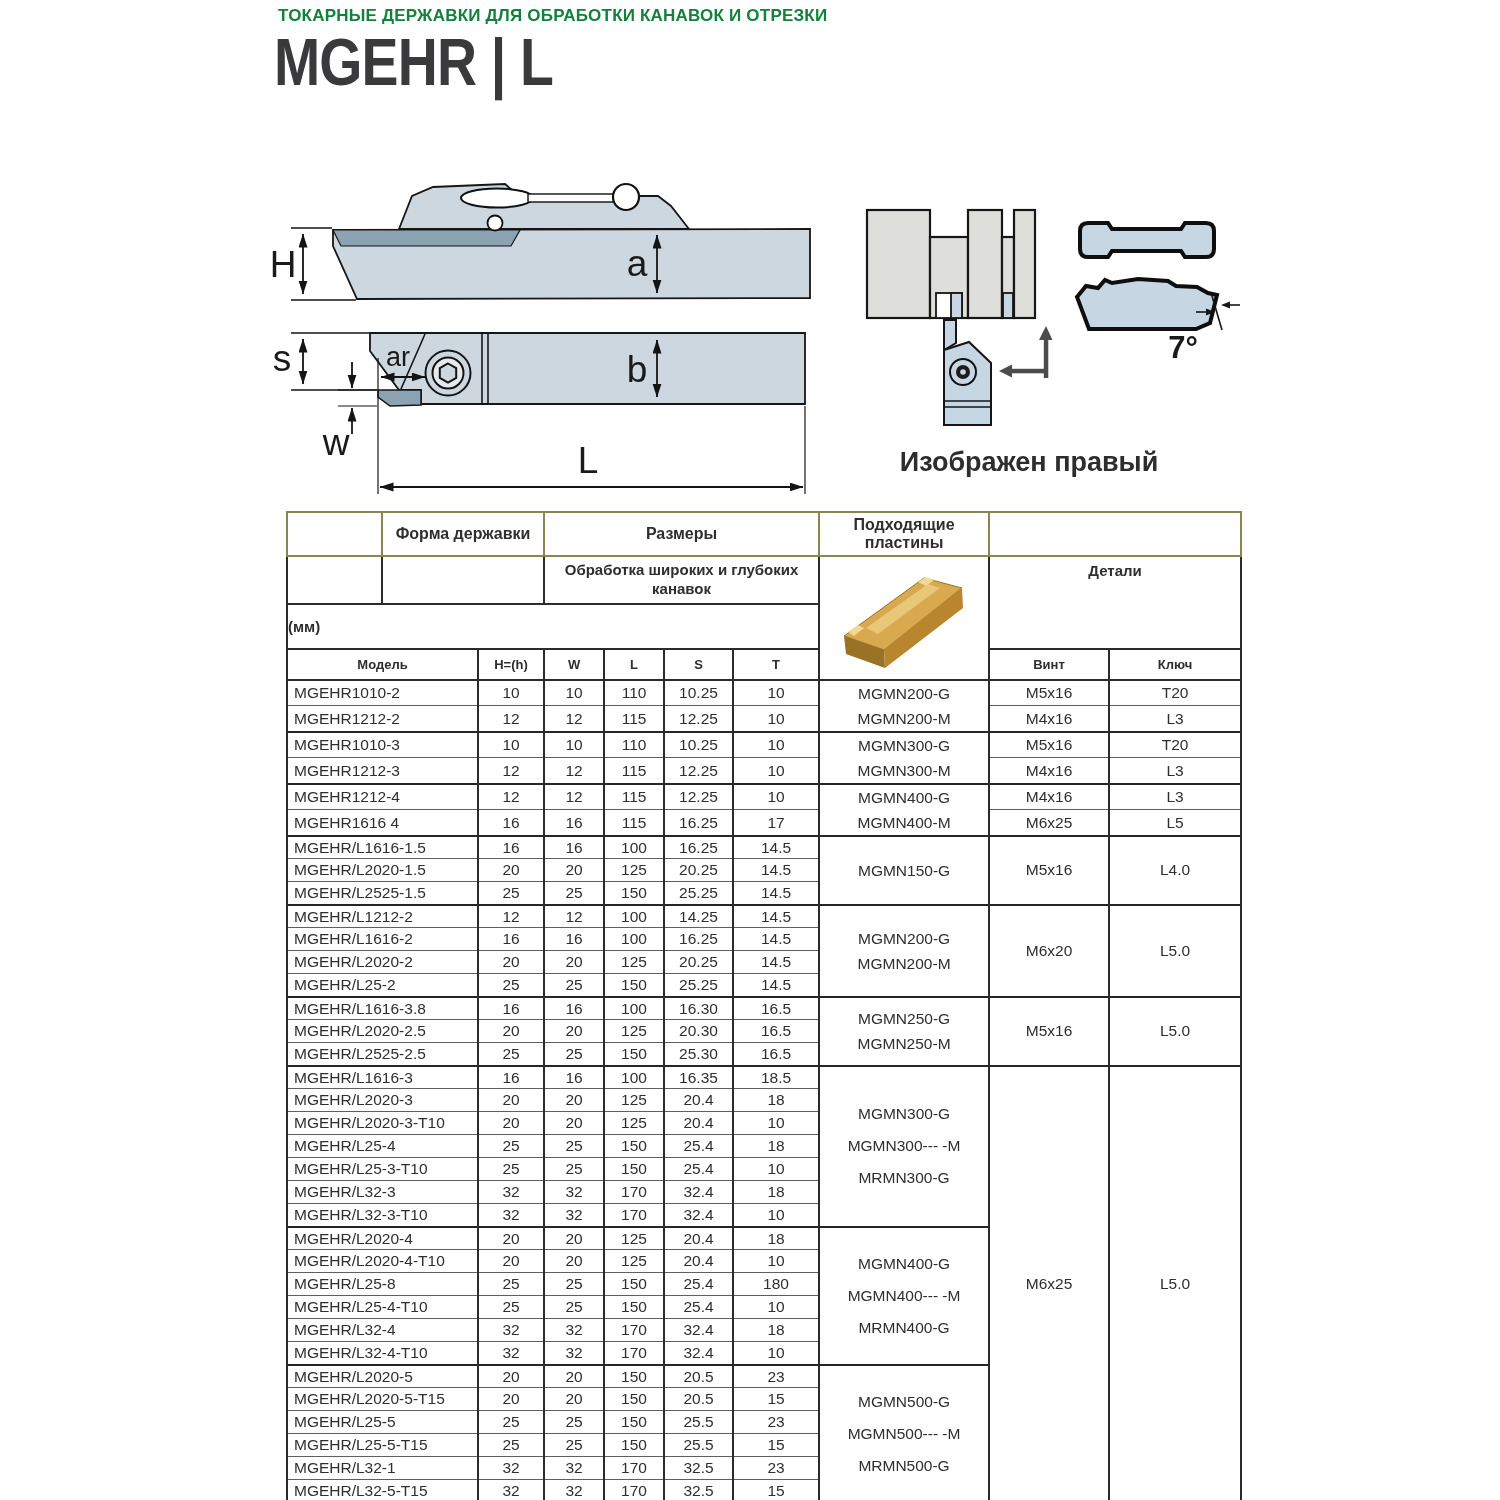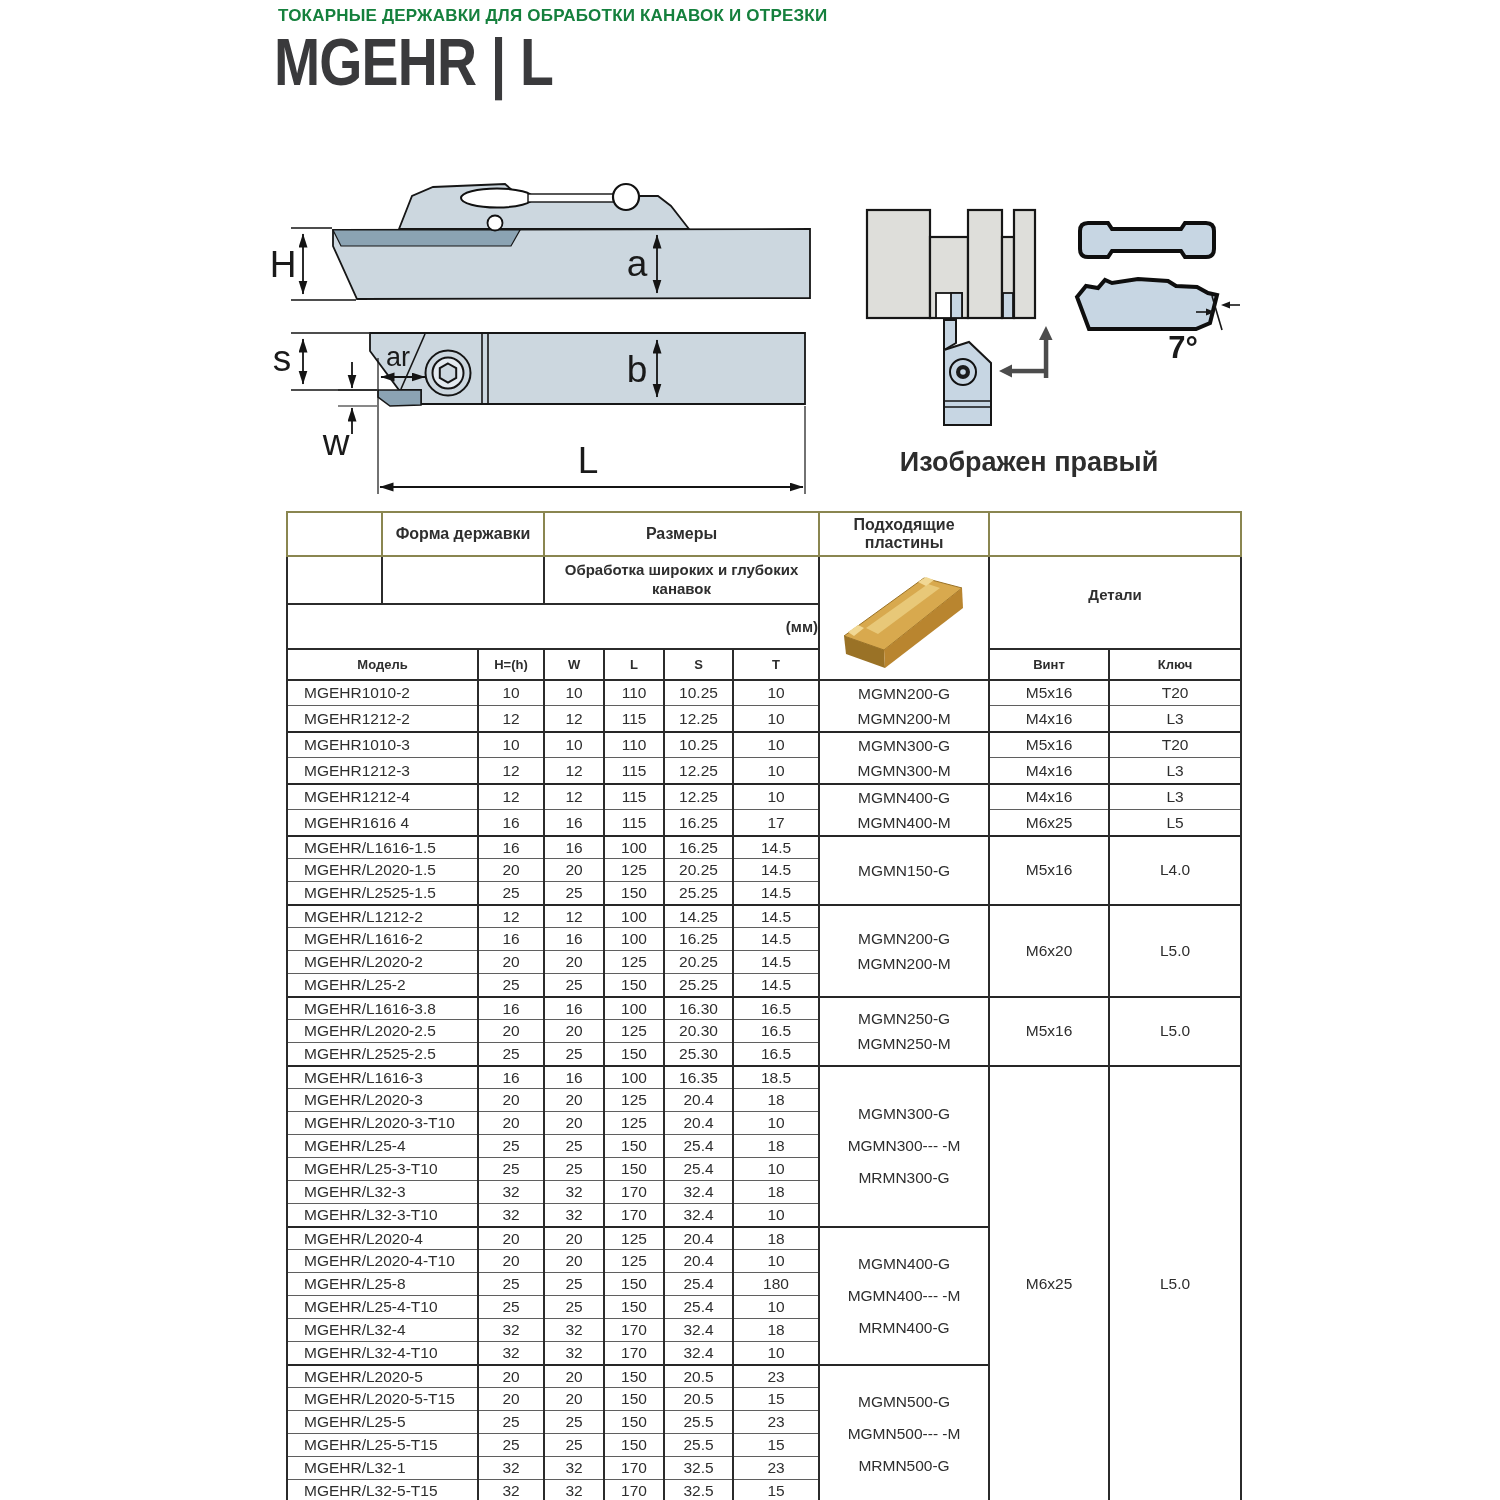"Детали" #spec-table .detali-cell { padding-top: 29px -> 5px }
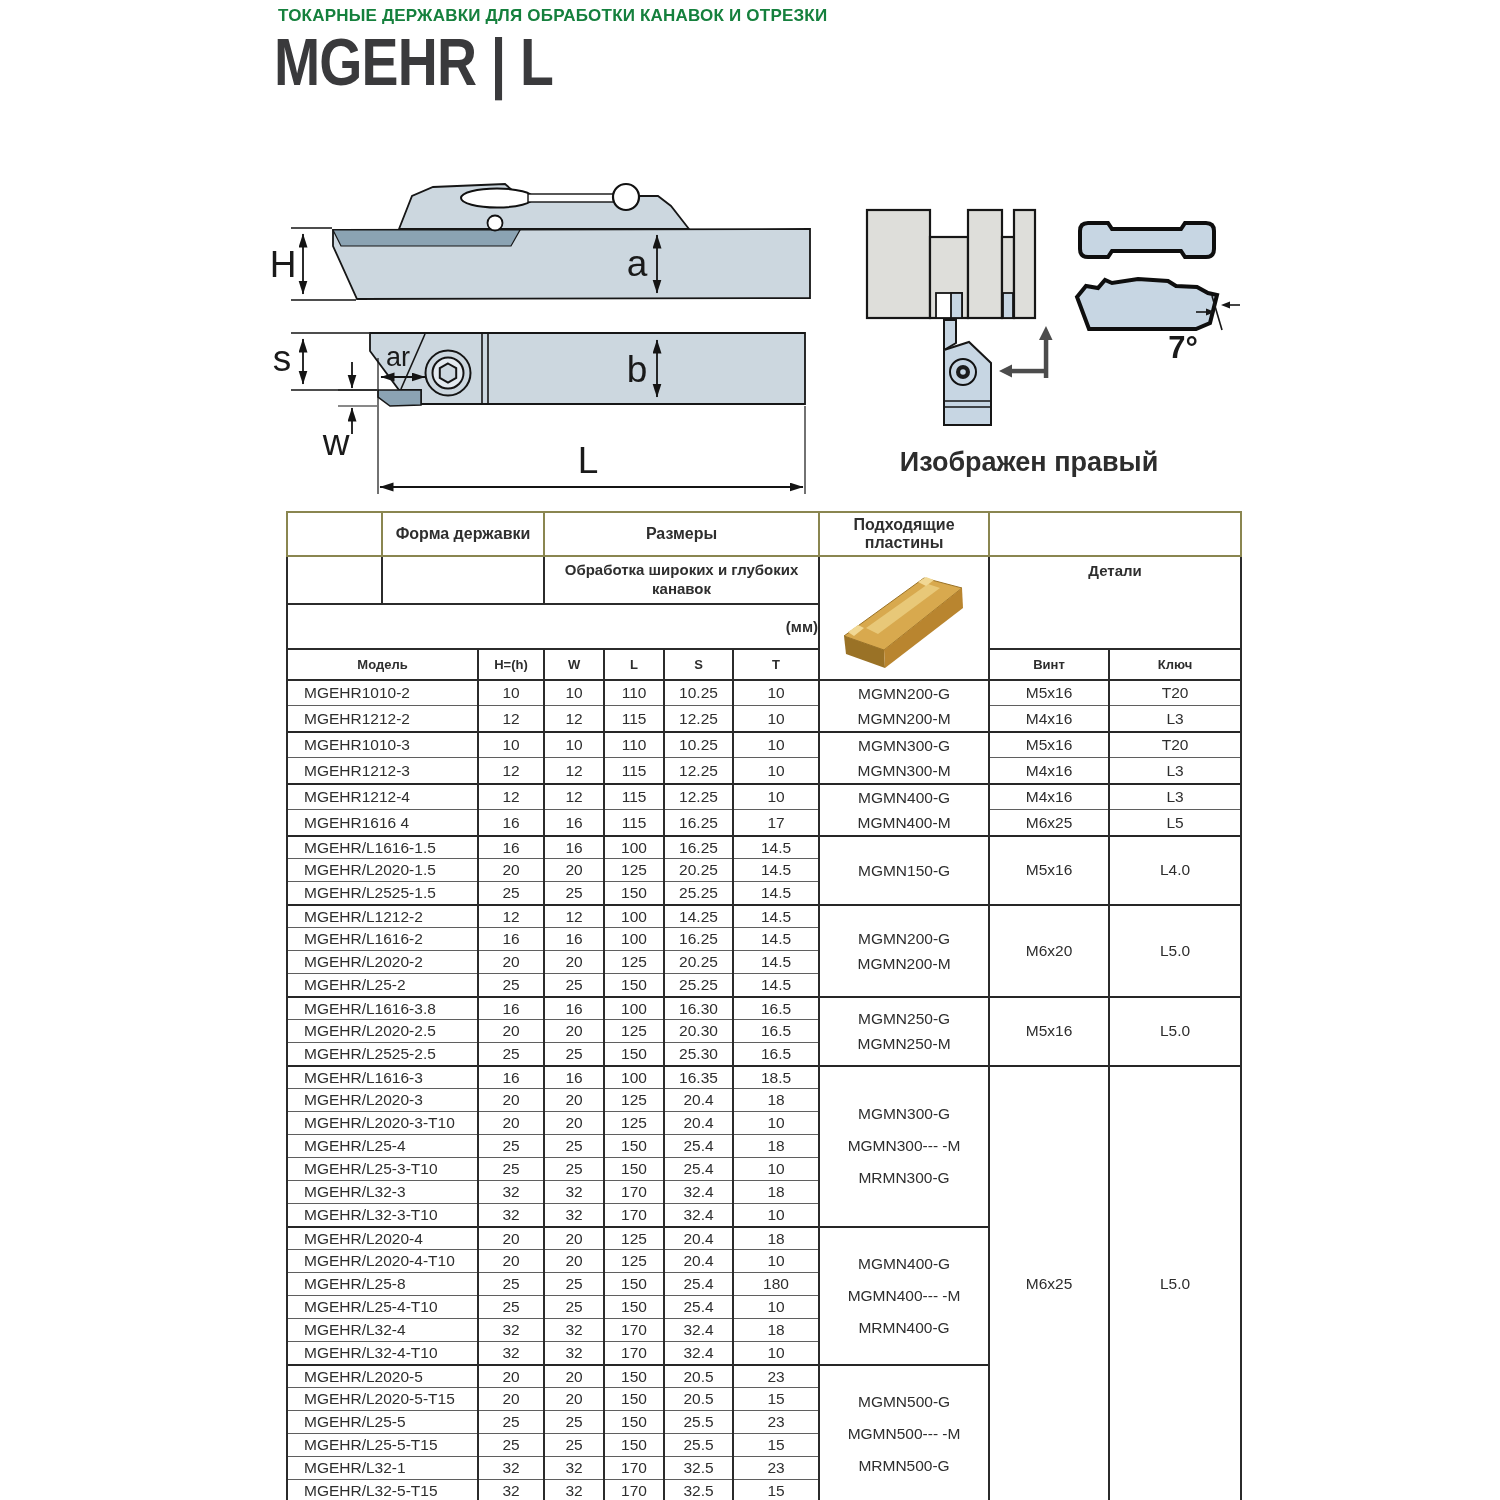"(мм)" #spec-table .mm-cell { text-align: right -> left }
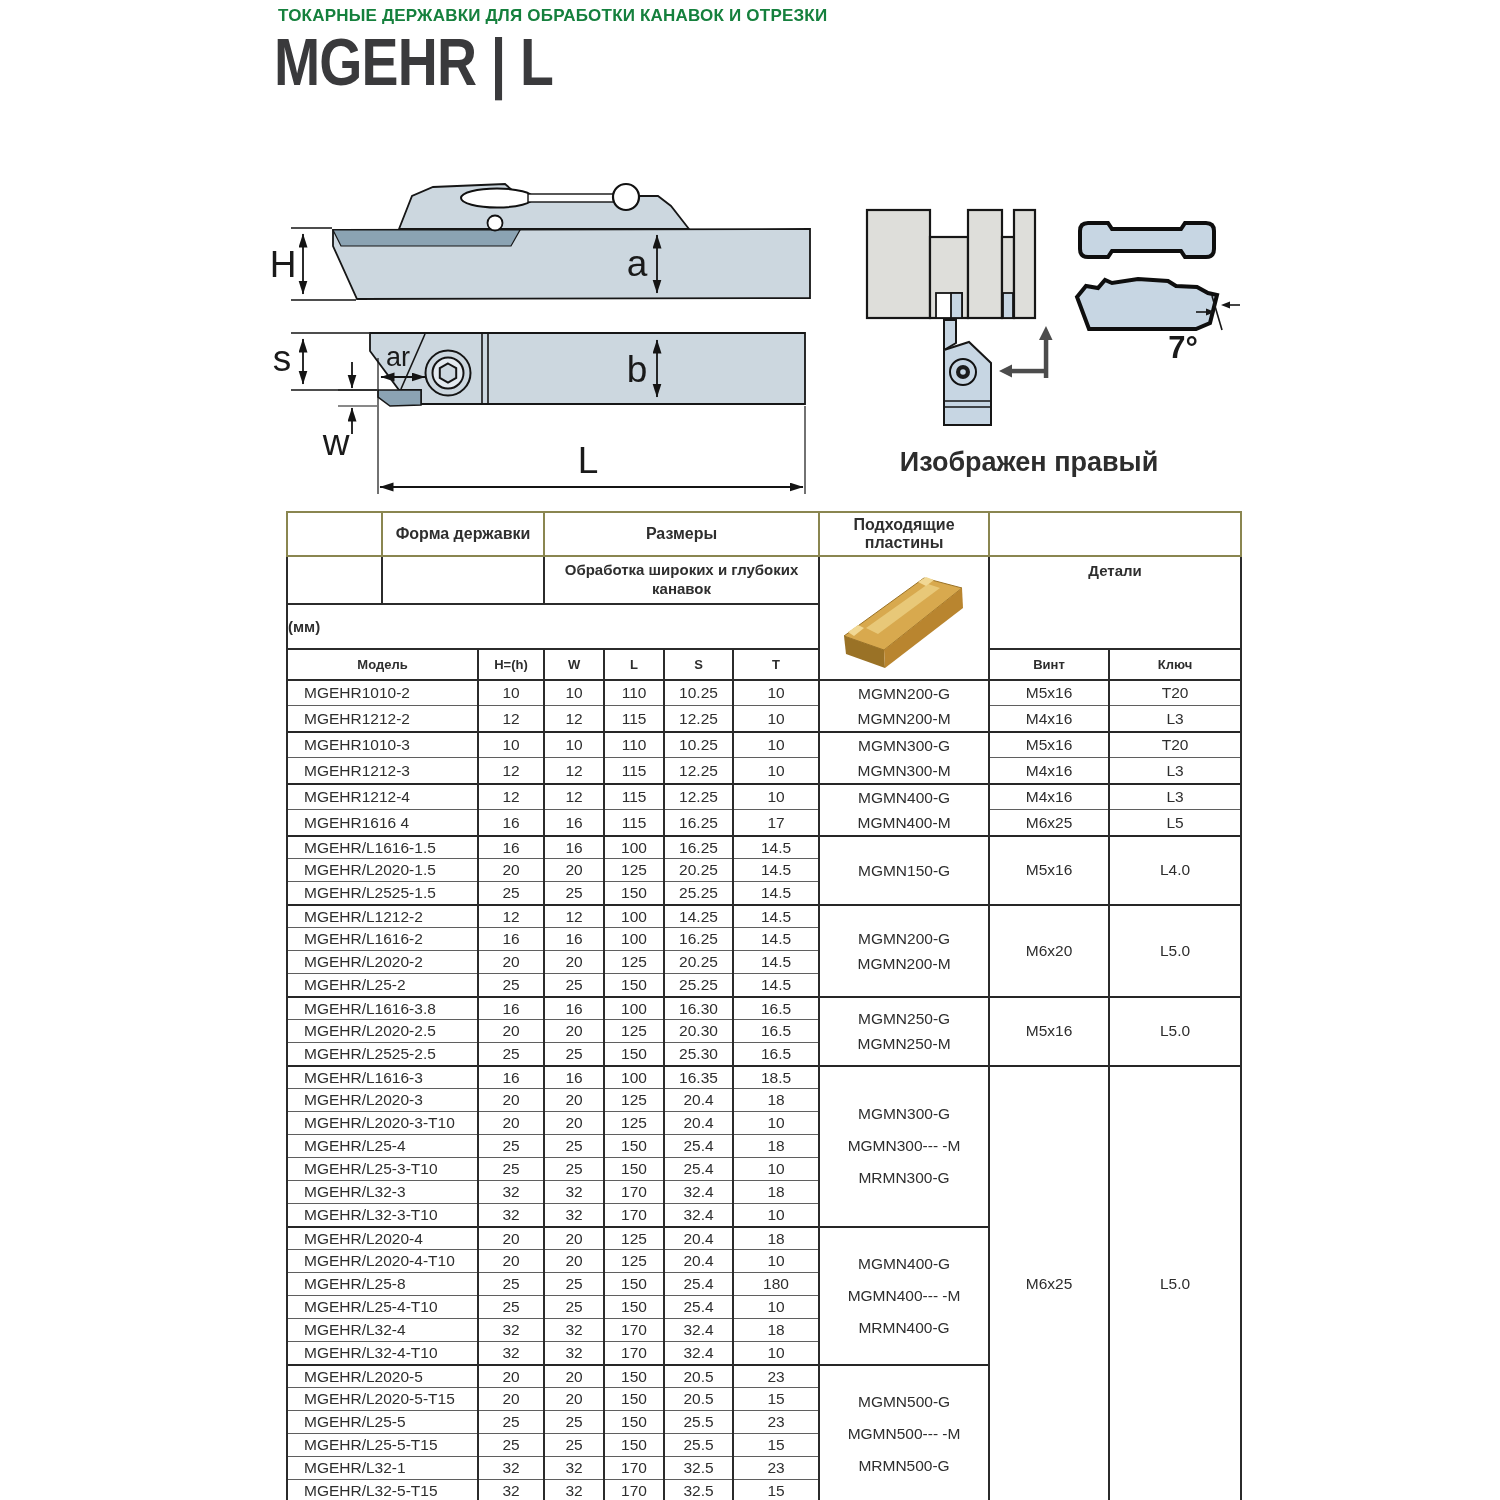"MGEHR1010-2" #spec-table tbody td.c-model { padding-left: 16px -> 6px }
